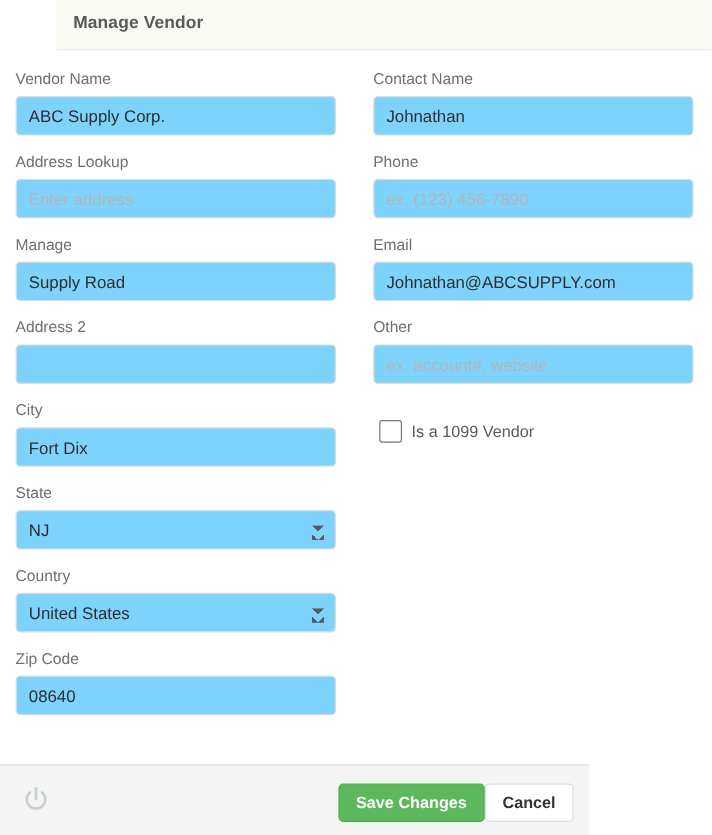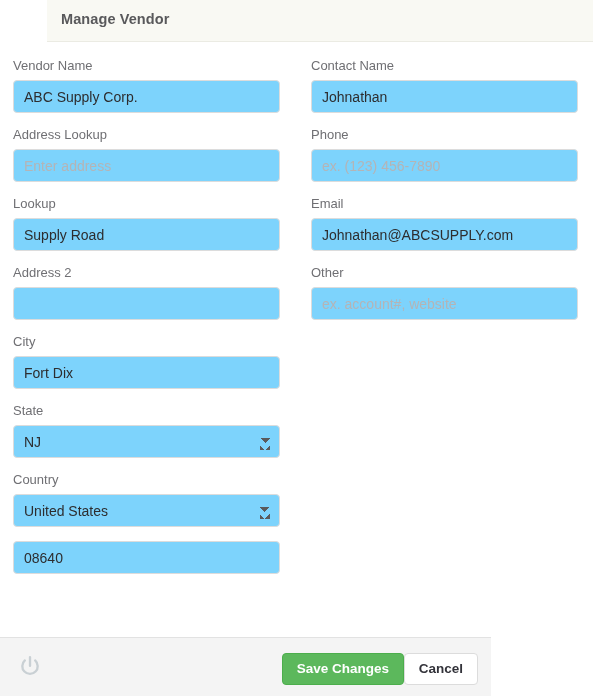"Lookup" label.field-label { text: Lookup -> Manage }
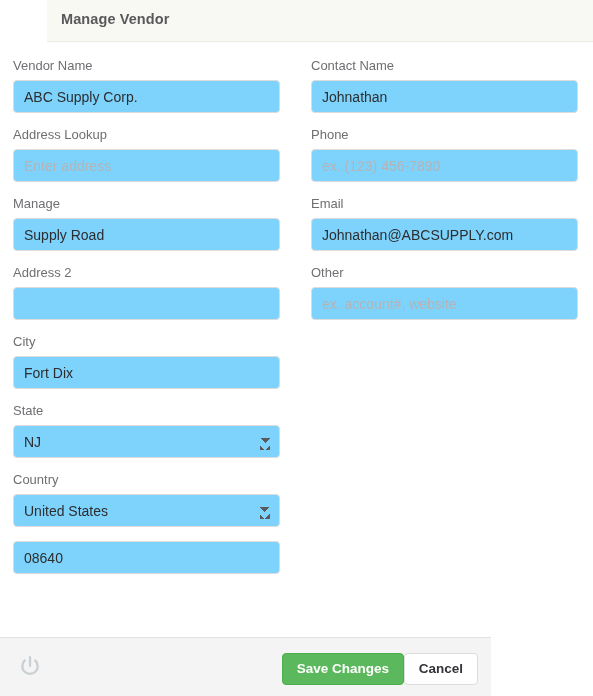"Is a 1099 Vendor" div.checkbox-row { html: none -> <div> <input> <span>Is a 1099 Vendor</span> </div> }
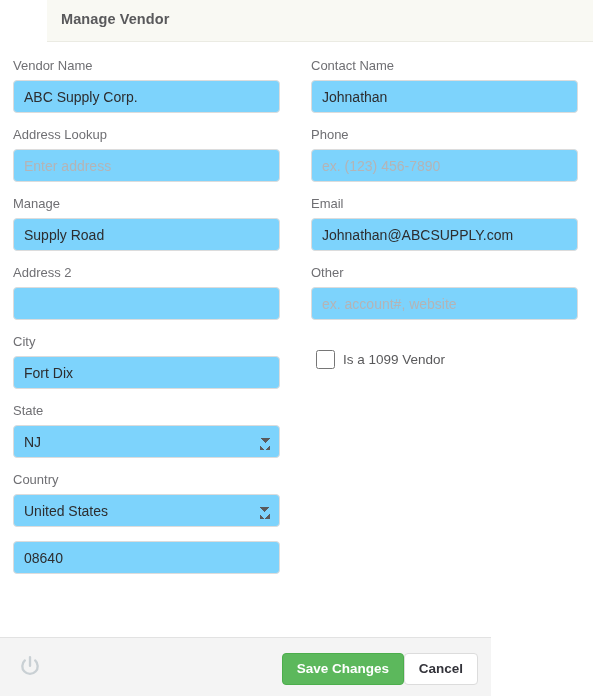"Zip Code" label.field-label { html: none -> <label>Zip Code</label> }
